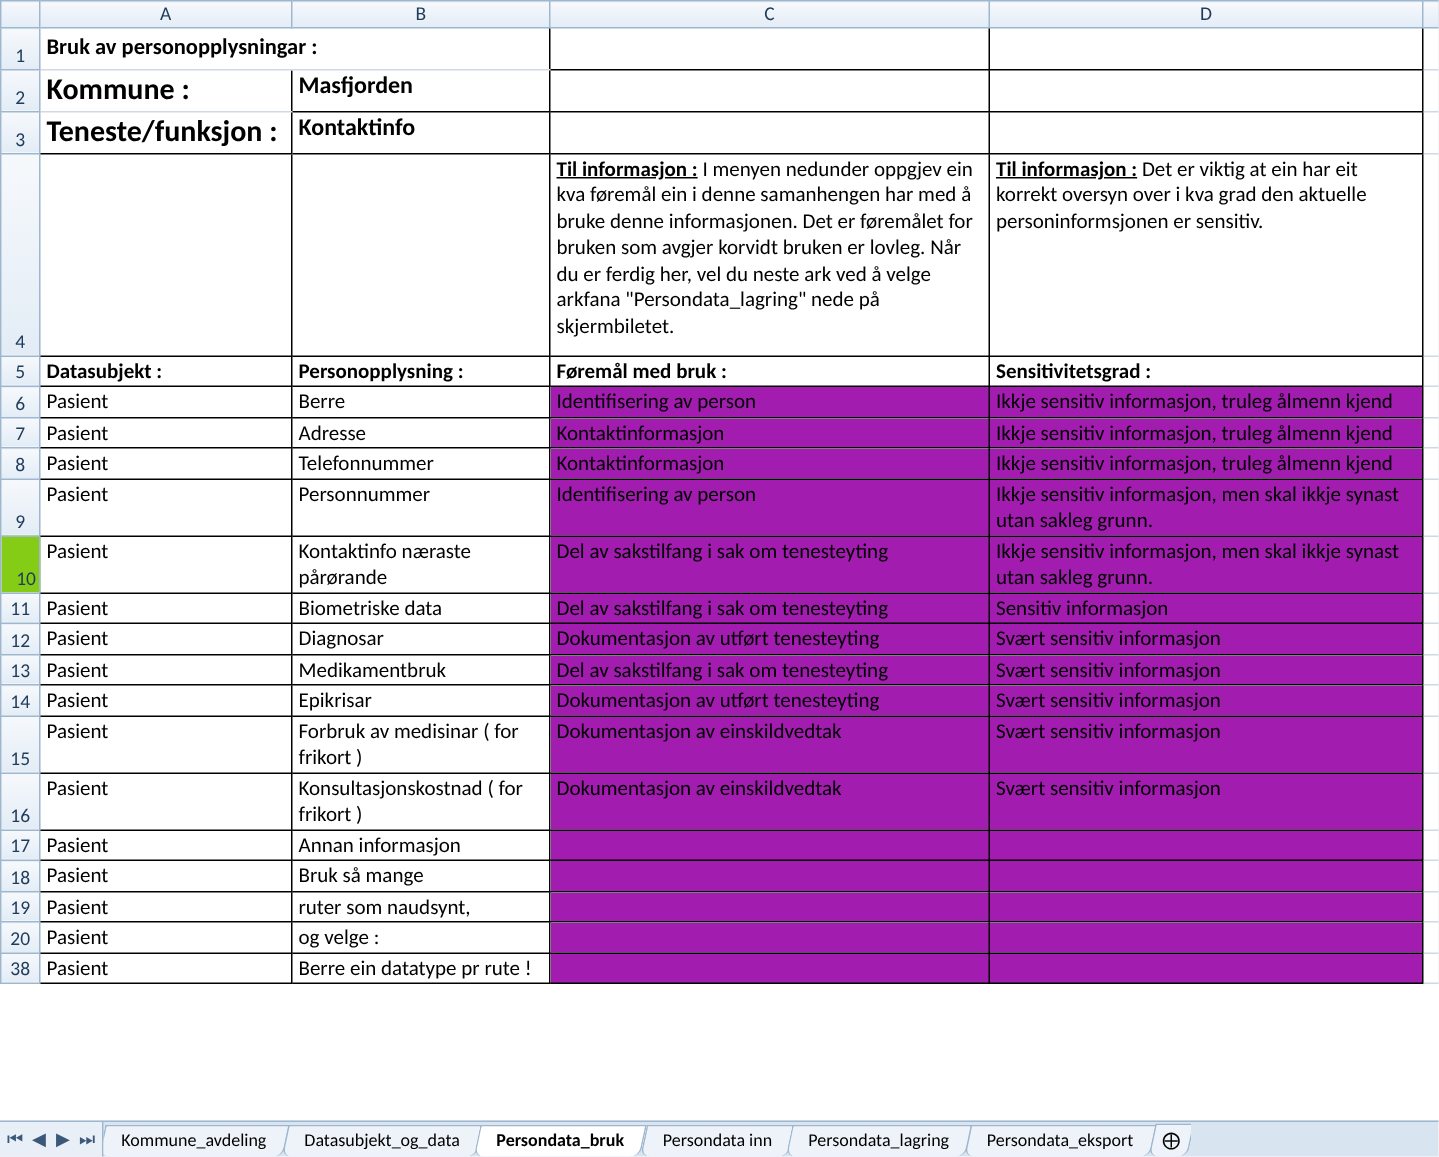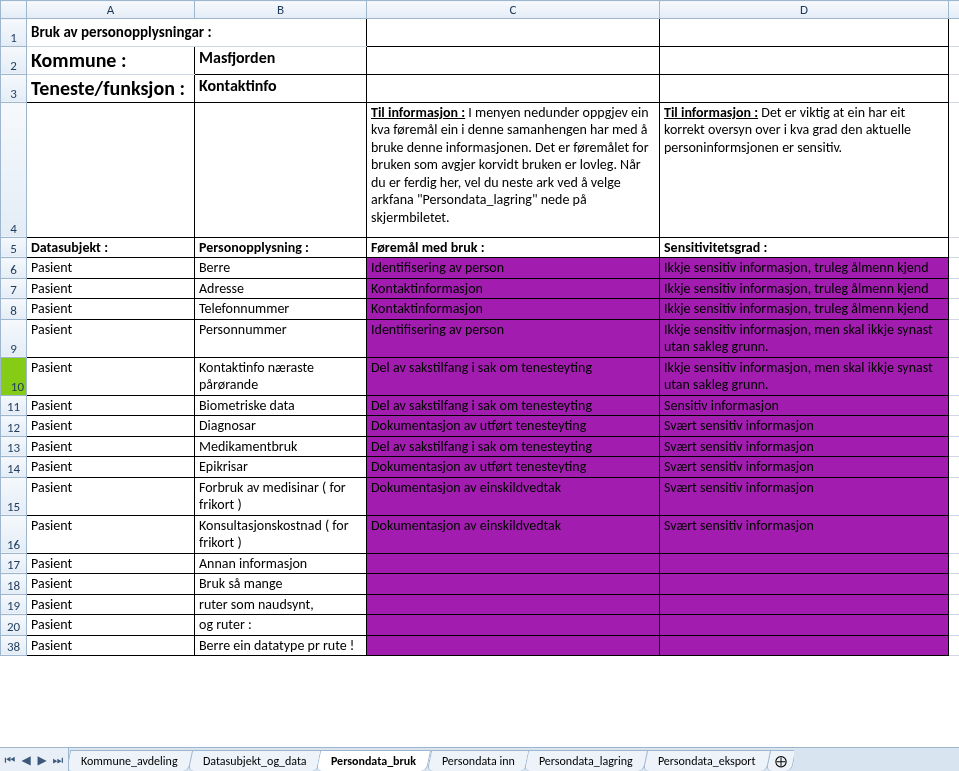"og ruter :" td { text: ruter -> velge }
